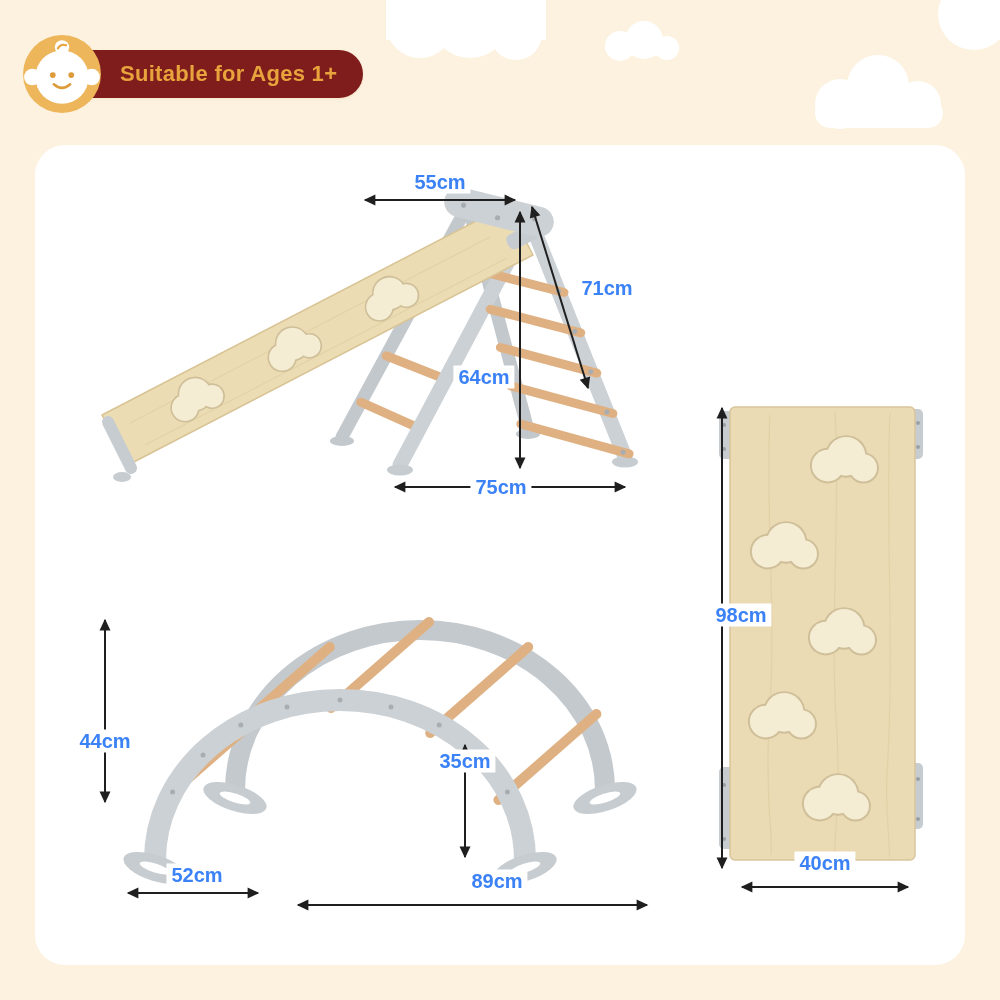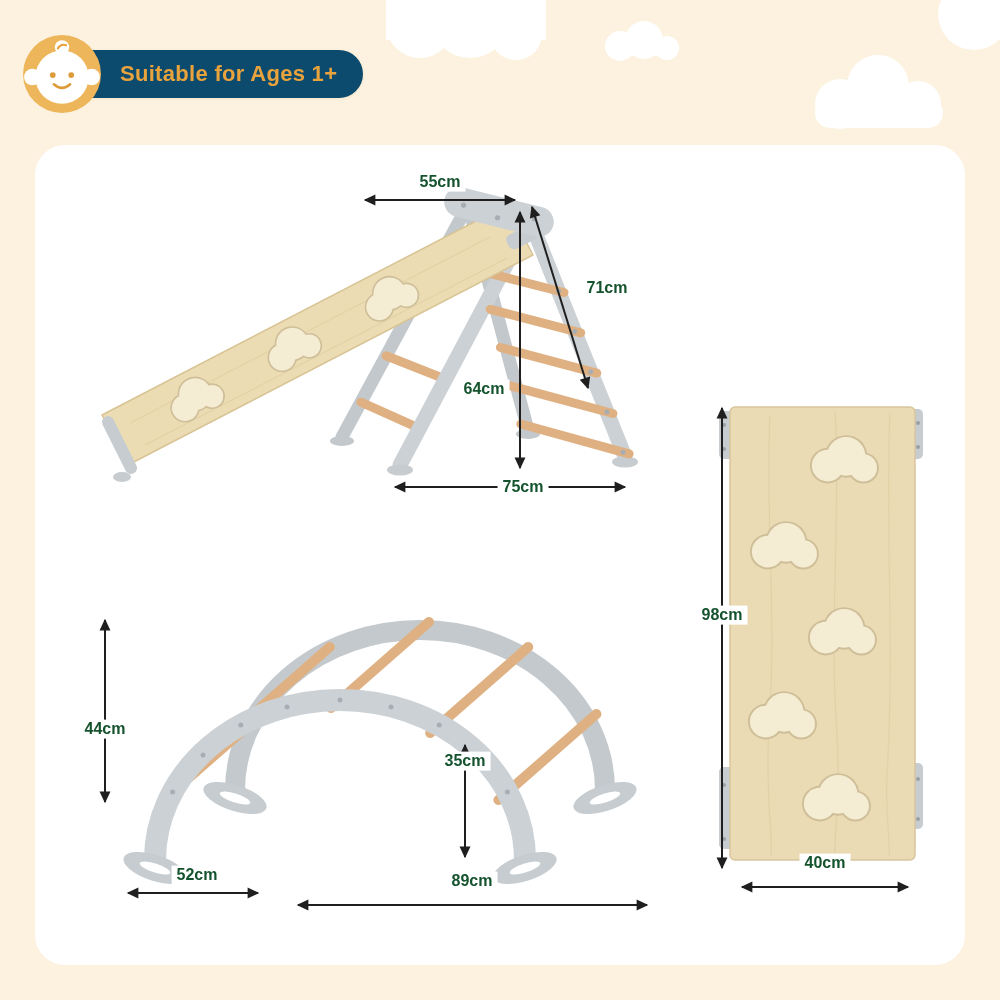"Suitable for Ages 1+" .badge-pill { background: #0c4a6e -> #7f1d1d }
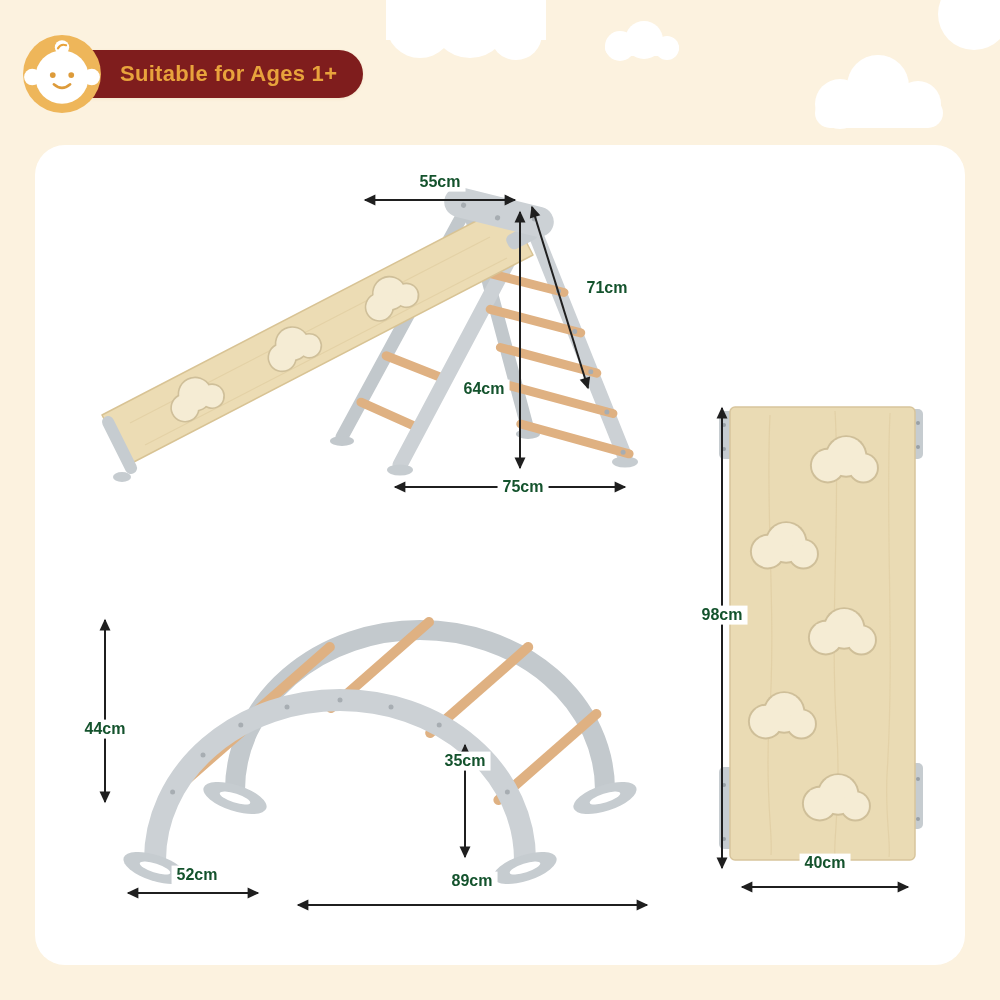"55cm" .dim-label { color: #14532d -> #3b82f6; font-size: 16px -> 20px }
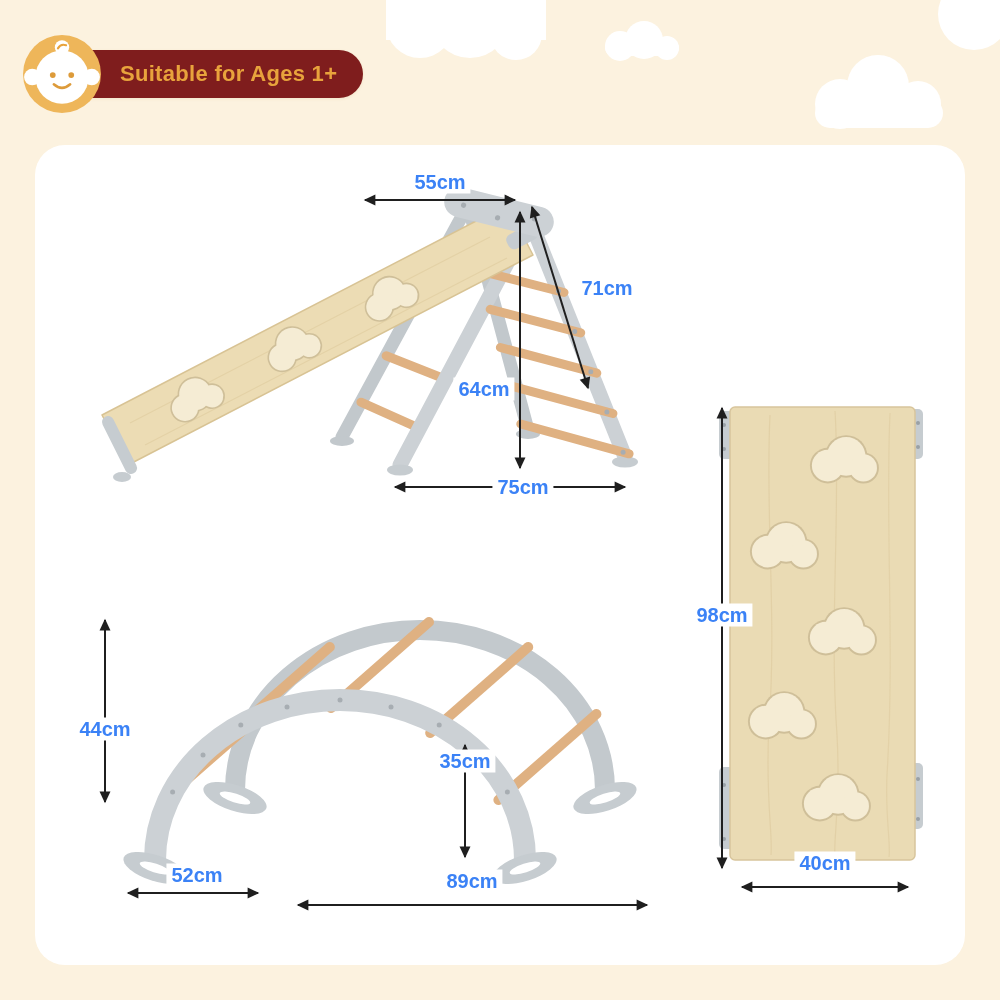"64cm" div.dim-label { top: 244px -> 232px }
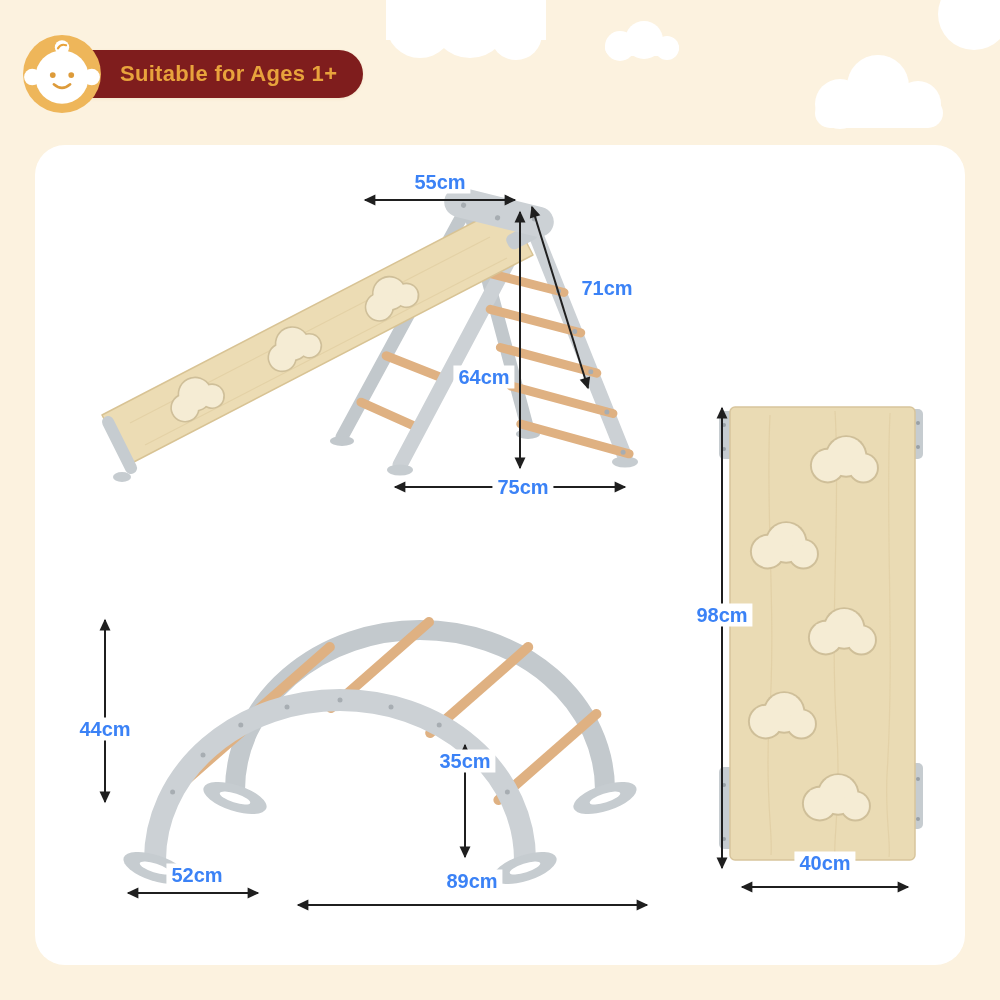"75cm" div.dim-label { left: 488px -> 466px }
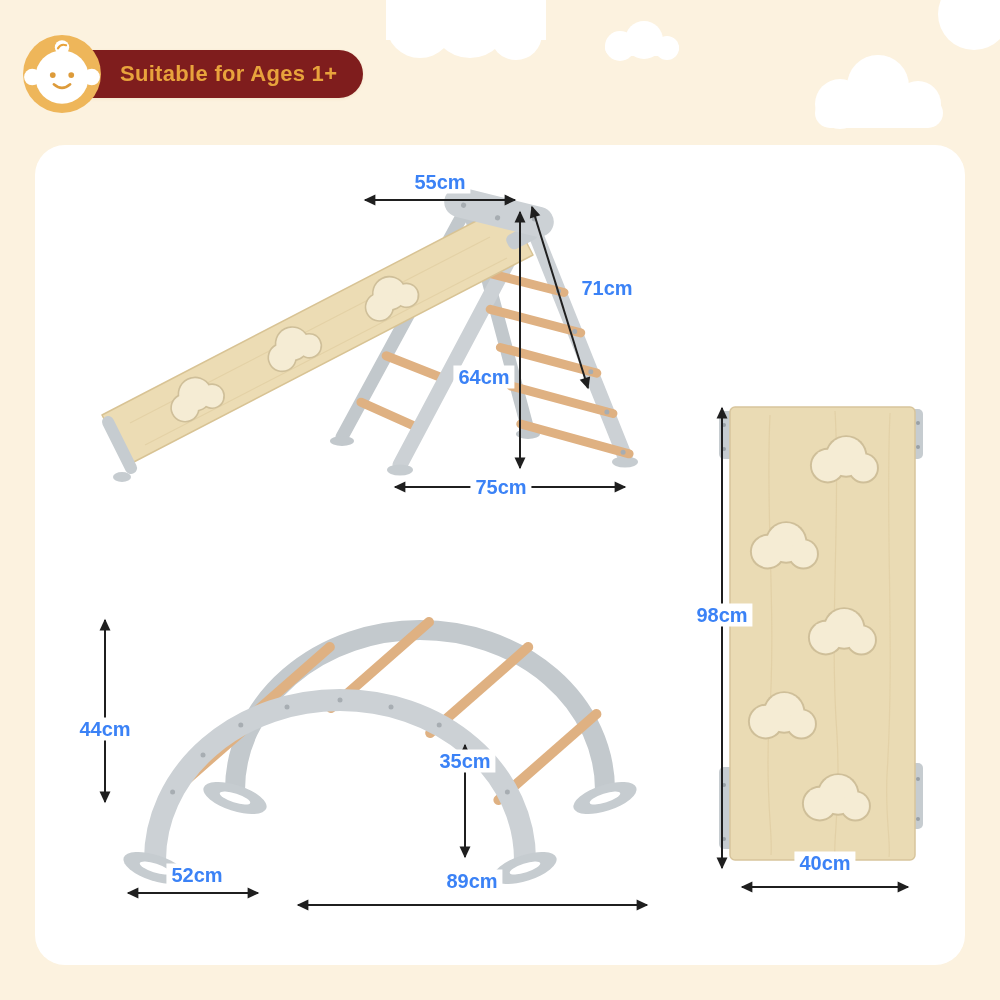"98cm" div.dim-label { left: 687px -> 706px }
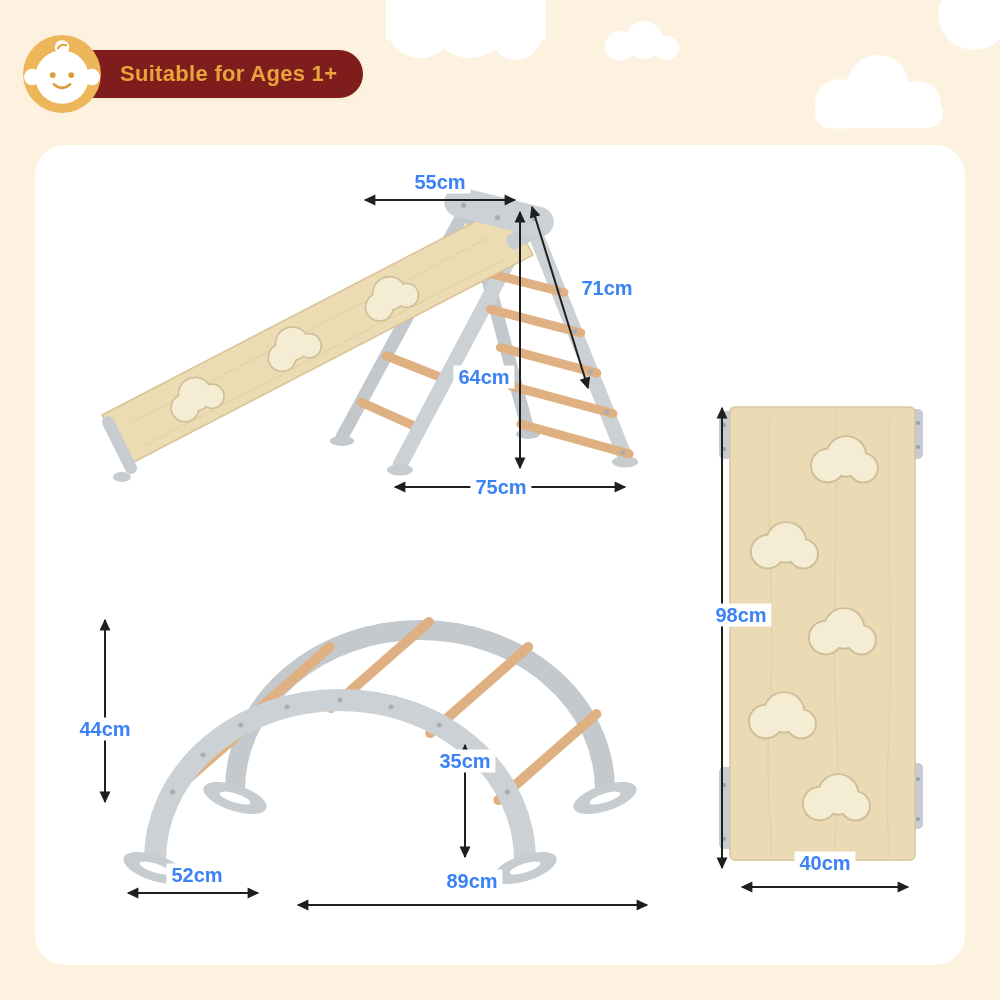"44cm" div.dim-label { top: 584px -> 596px }
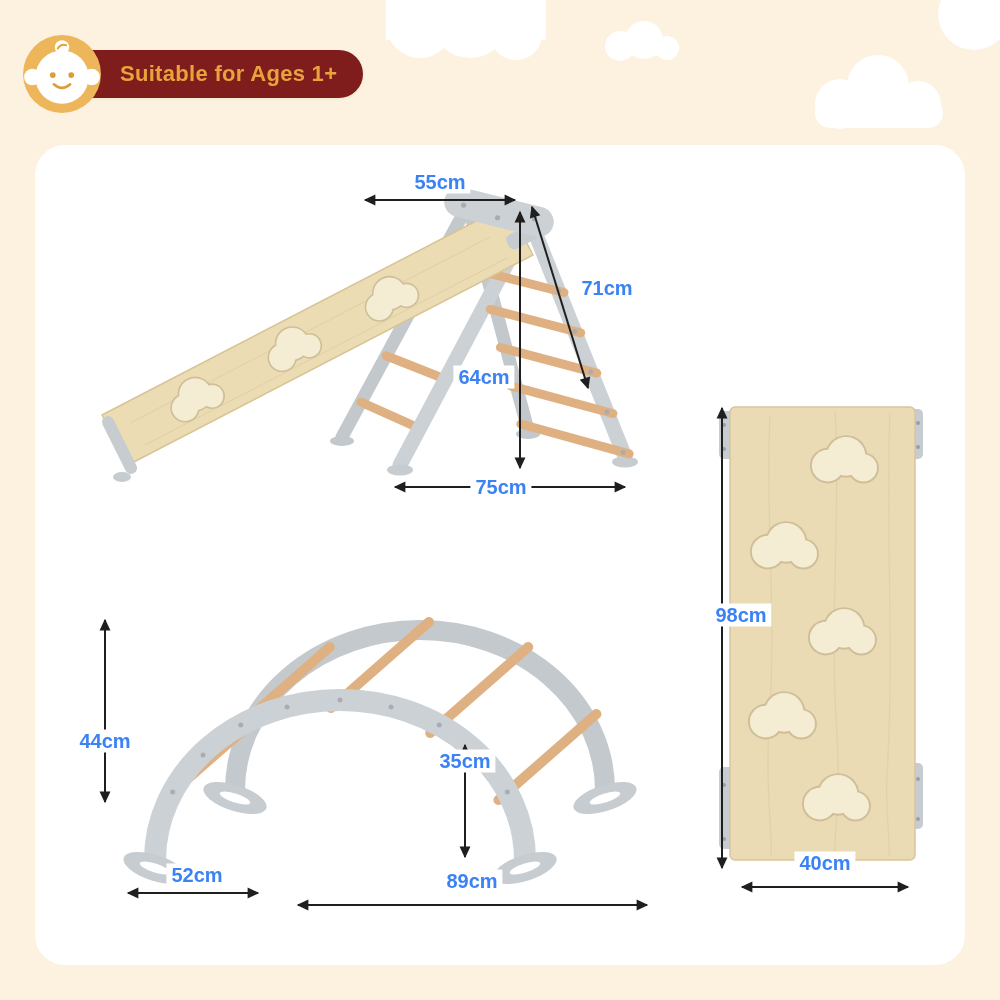"89cm" div.dim-label { left: 437px -> 462px }
